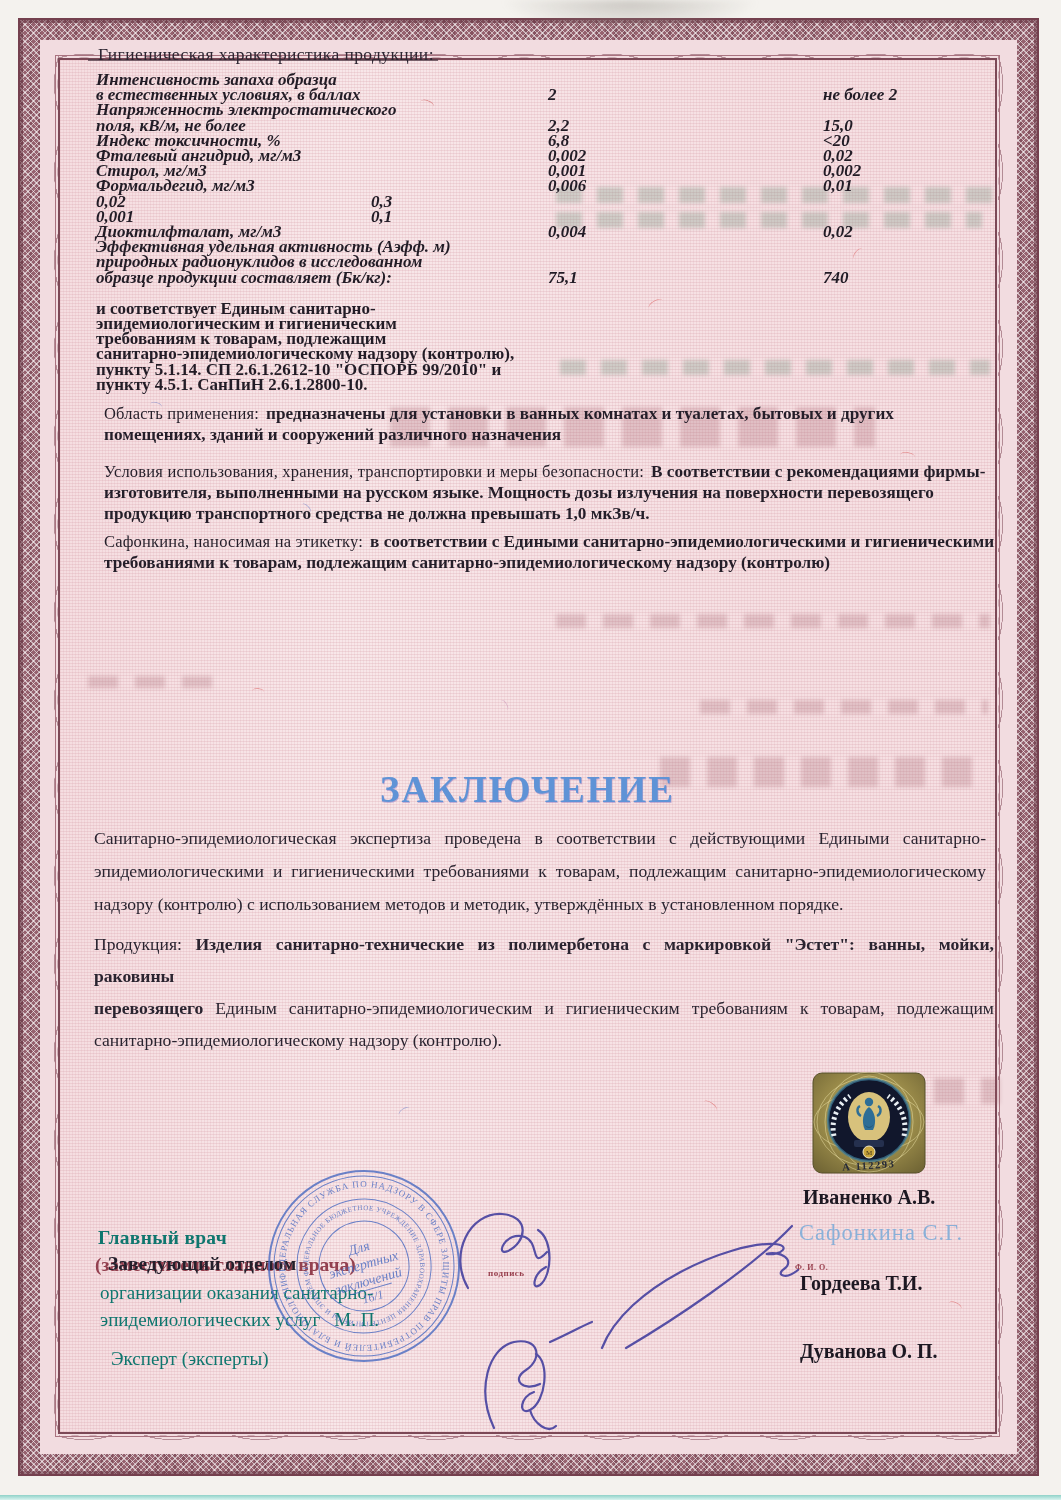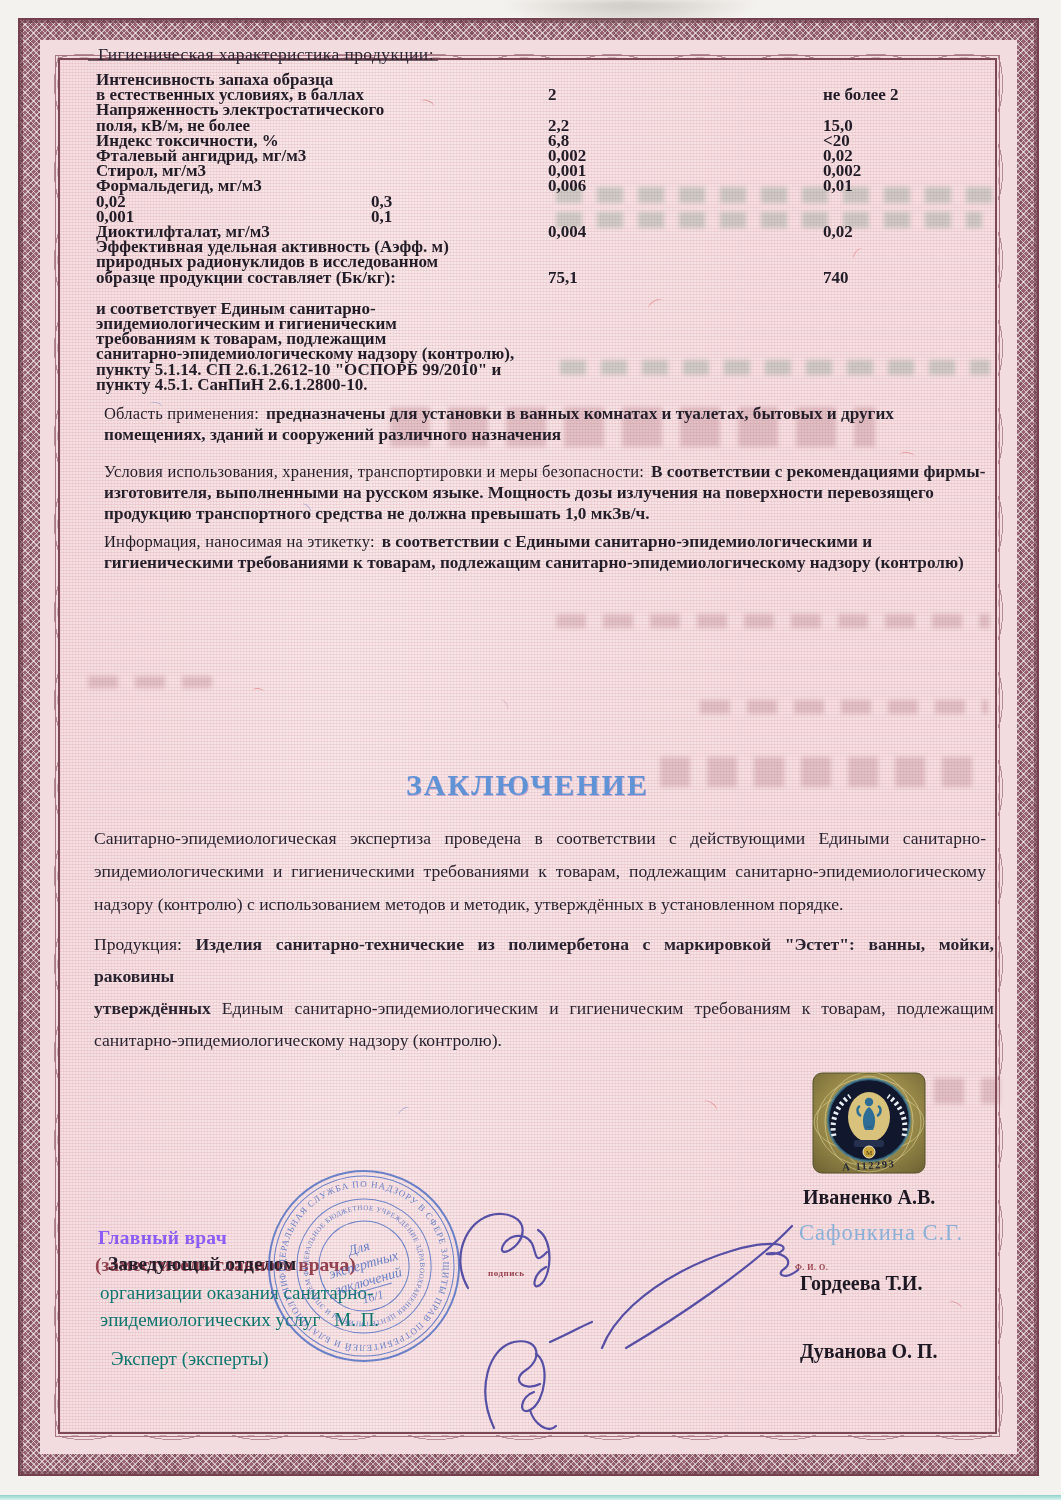"Интенсивность запаха образца" .trow { font-style: none -> italic }
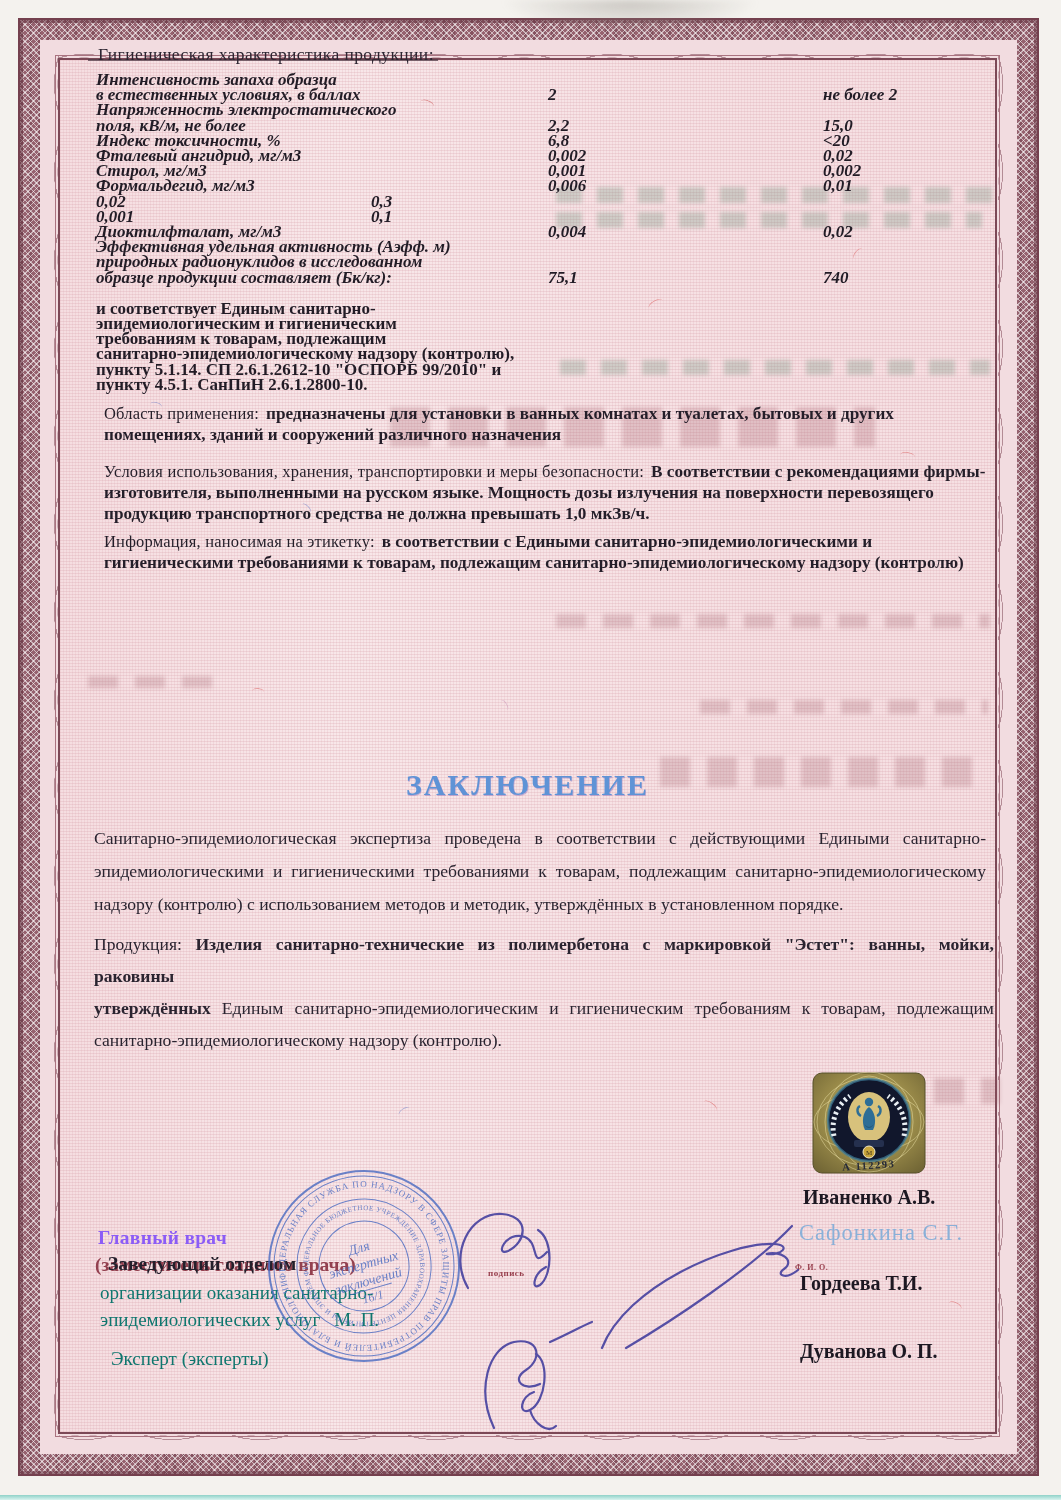"Информация, наносимая на этикетку:" span.sec-label { text: Информация -> Сафонкина }
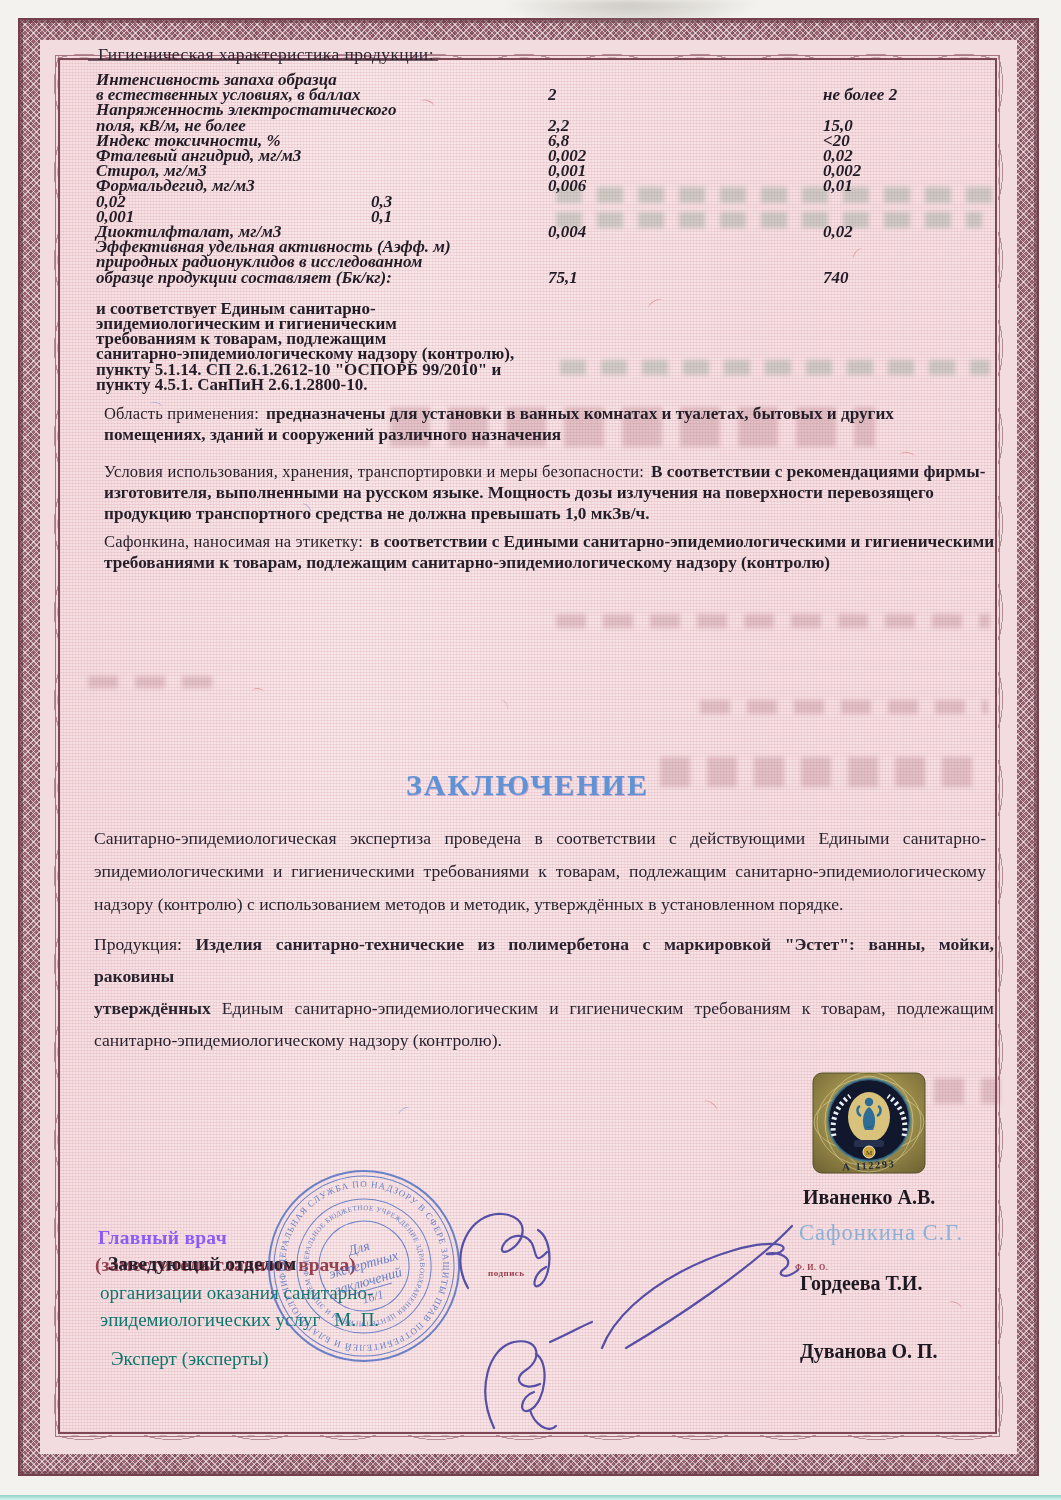"ЗАКЛЮЧЕНИЕ" .concl-title { font-size: 30px -> 37px }
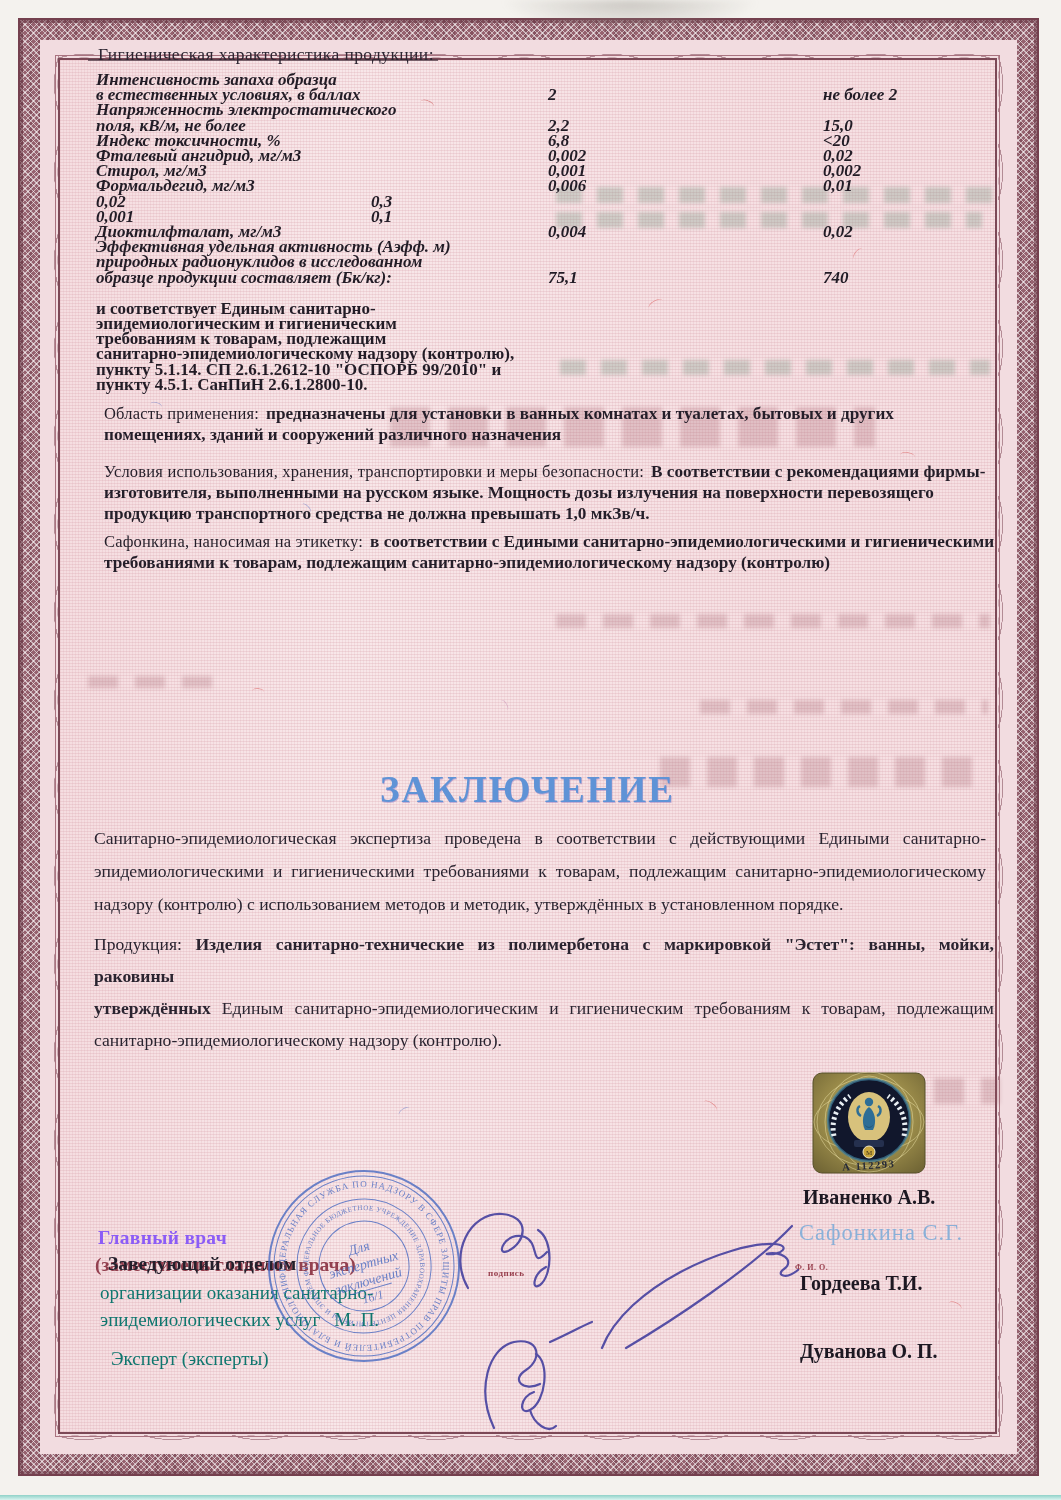"утверждённых" b { text: утверждённых -> перевозящего }
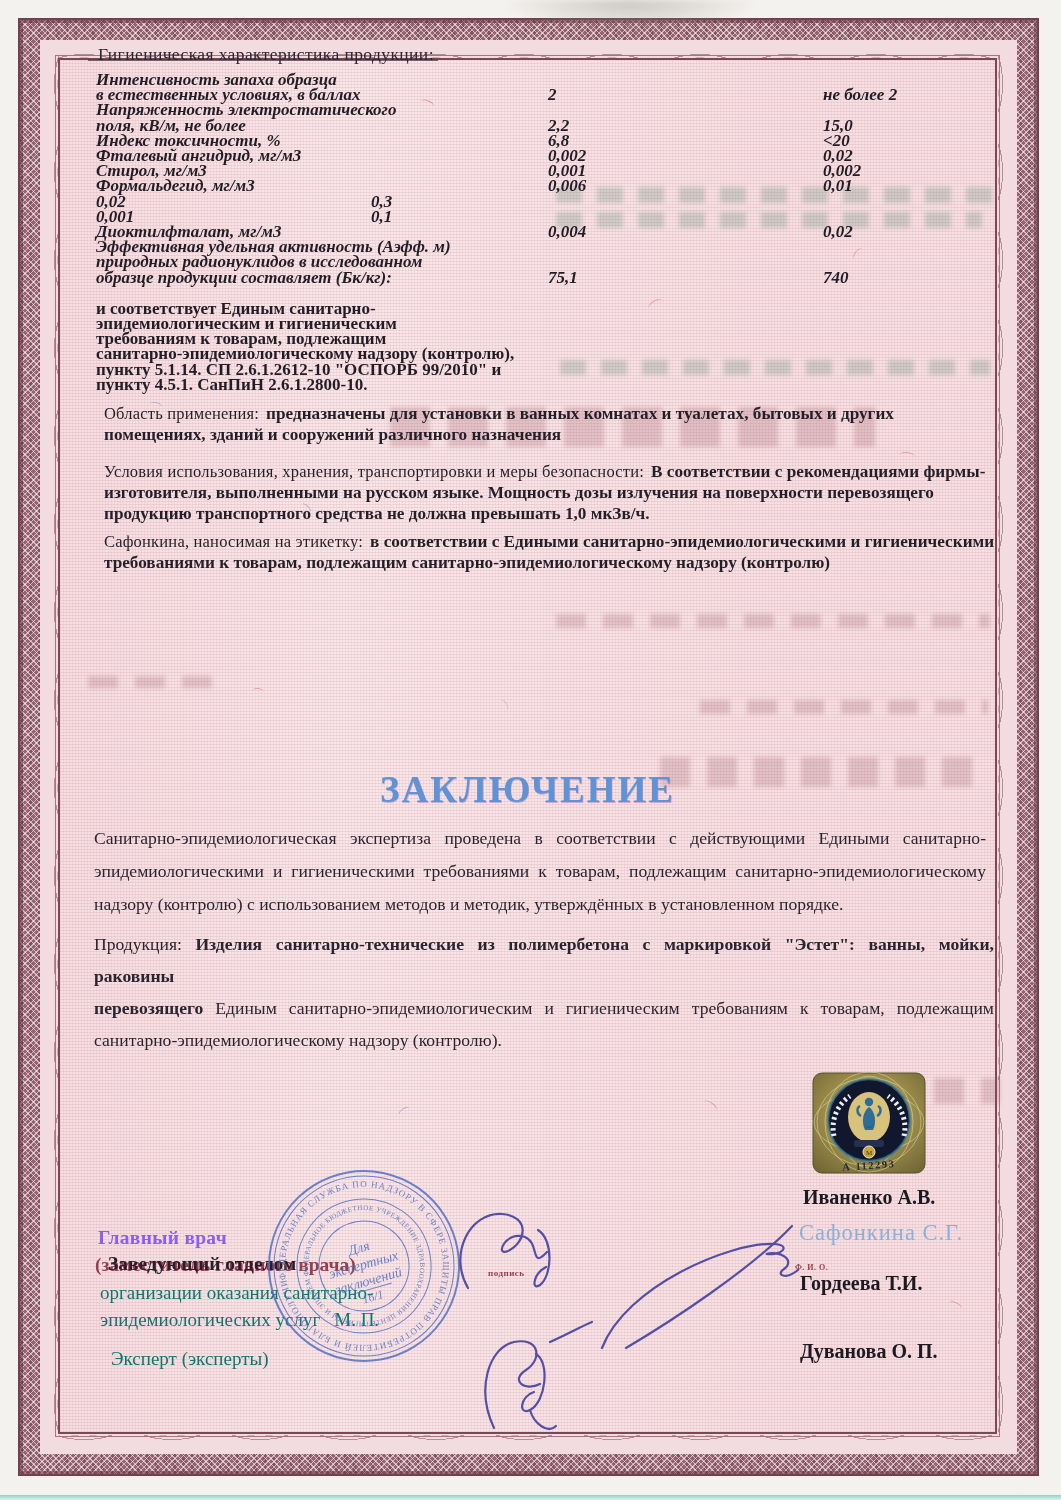"Главный врач" .off-maroon { color: #8b5cf6 -> #0f766e }
